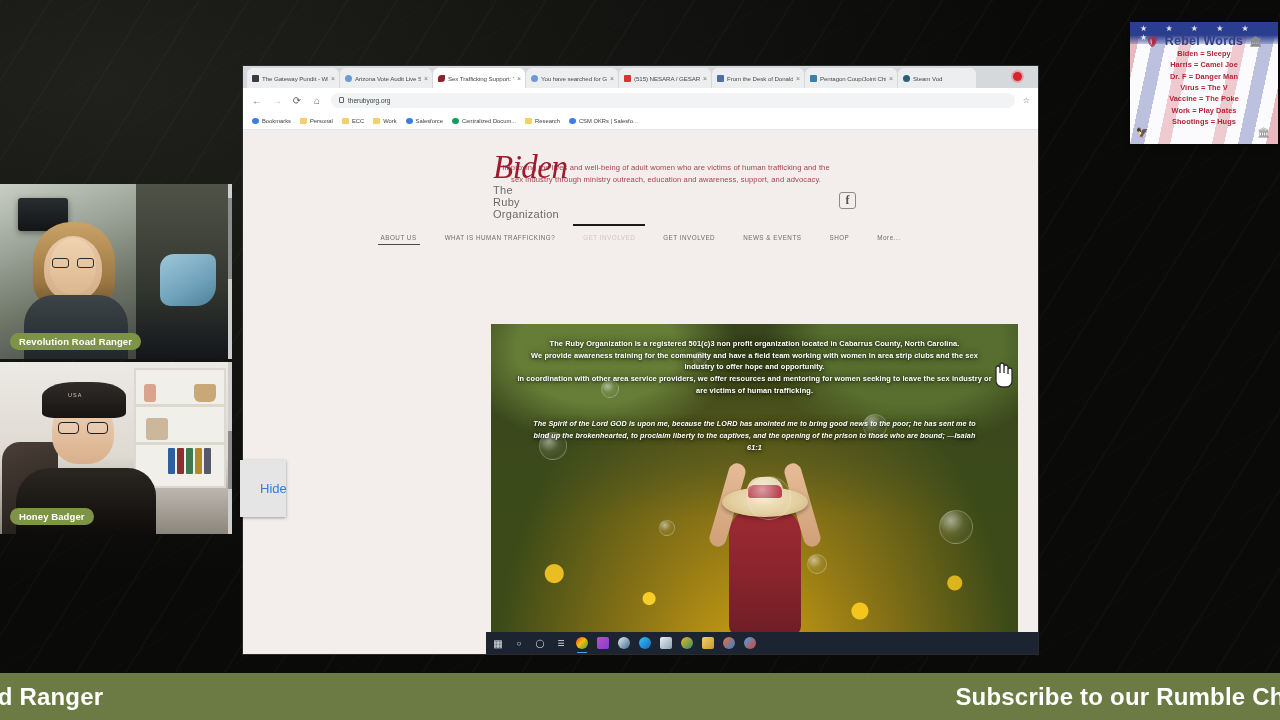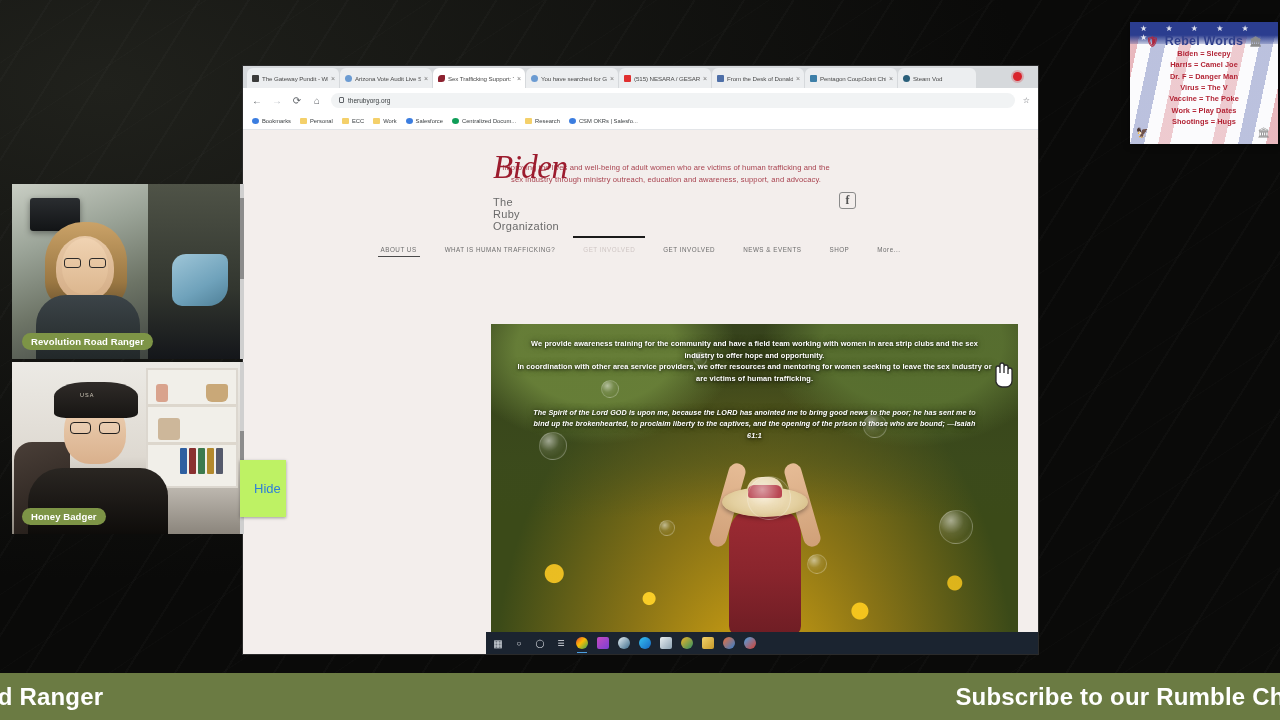"The Ruby Organization" .logo-sub { margin-top: 13px -> 1px }
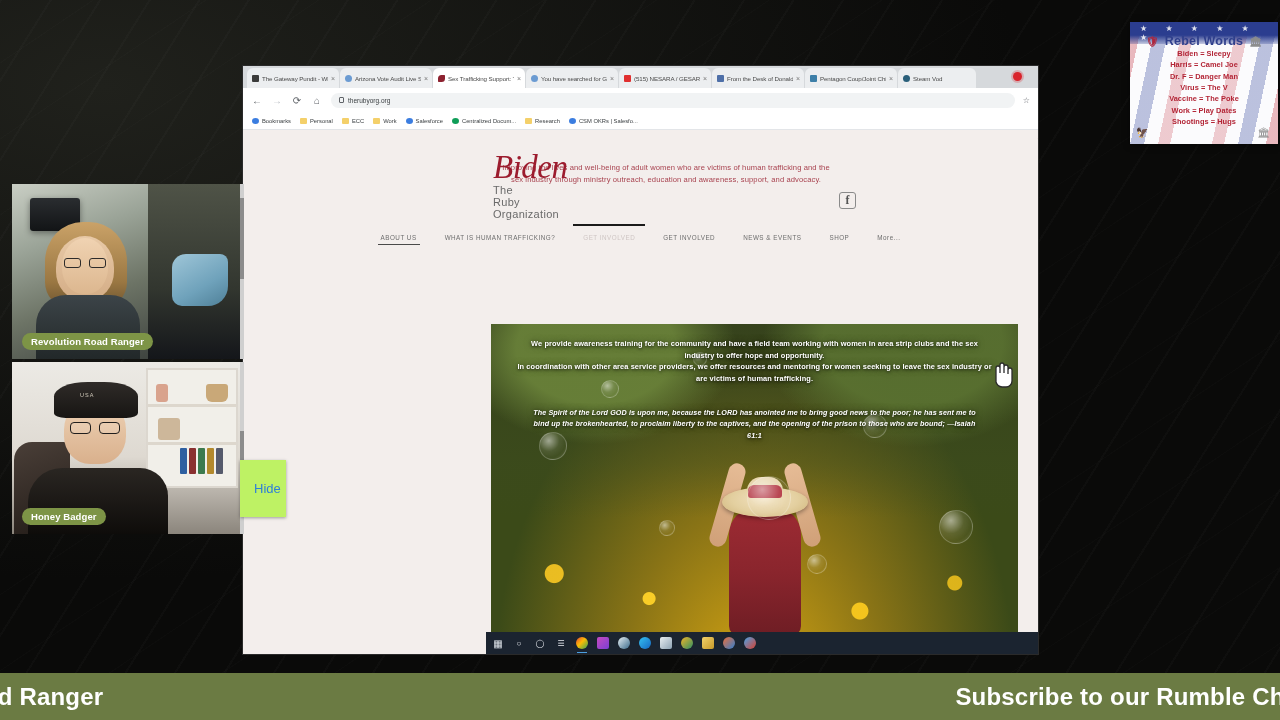"Revolution Road Ranger" .cam { left: 12px -> 0 }
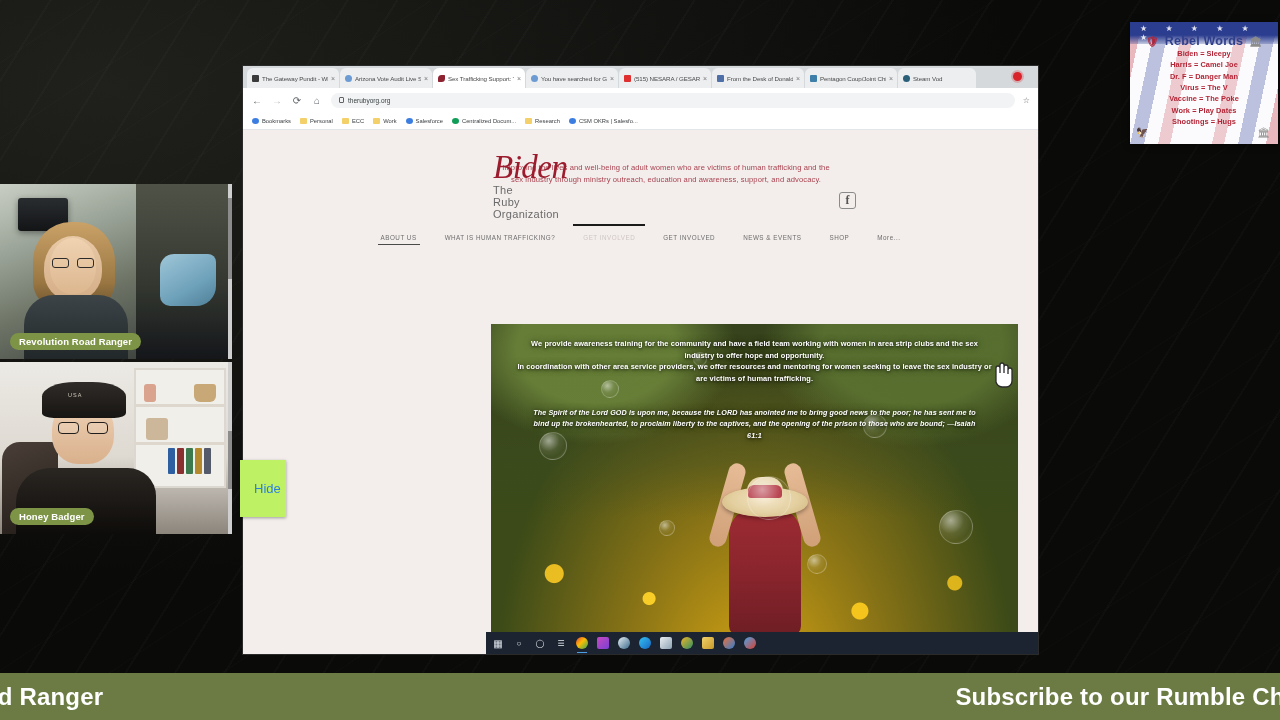"The Ruby Organization is a" div.hero-p { html: none -> <div>The Ruby Organization is a registered 501(c)3 non profit organization located in Cabarrus County, North Carolina.</div> }
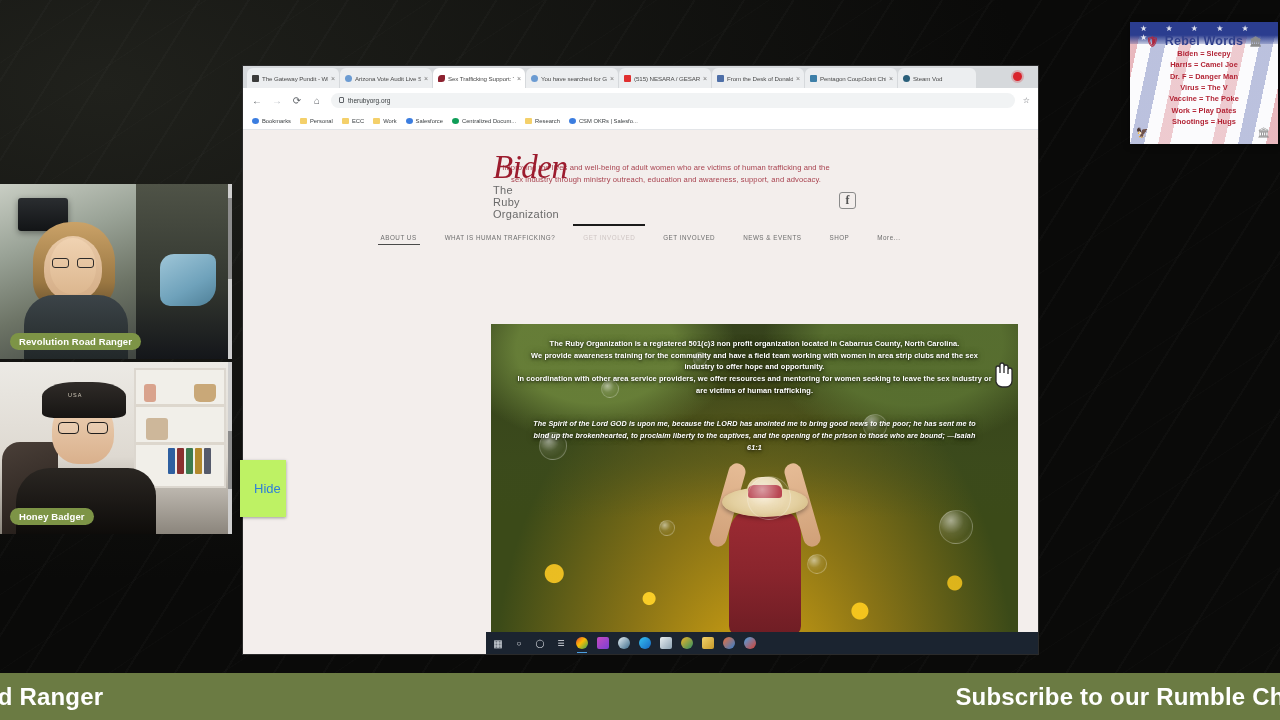"Hide" .hide-btn { background: #bef264 -> #e5e5e5; padding-left: 14px -> 20px }
